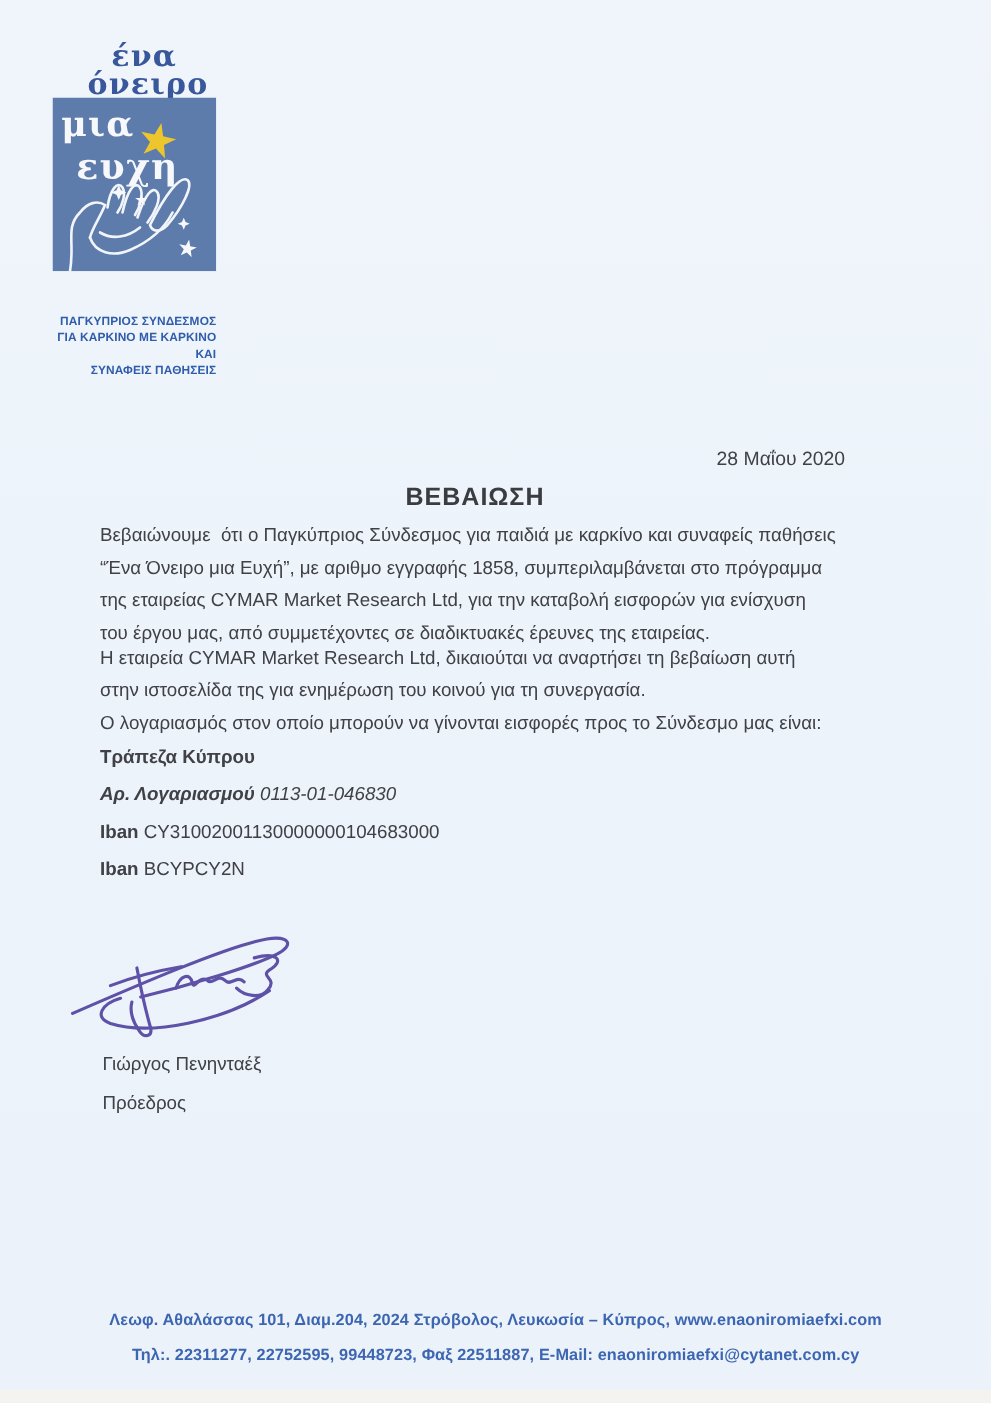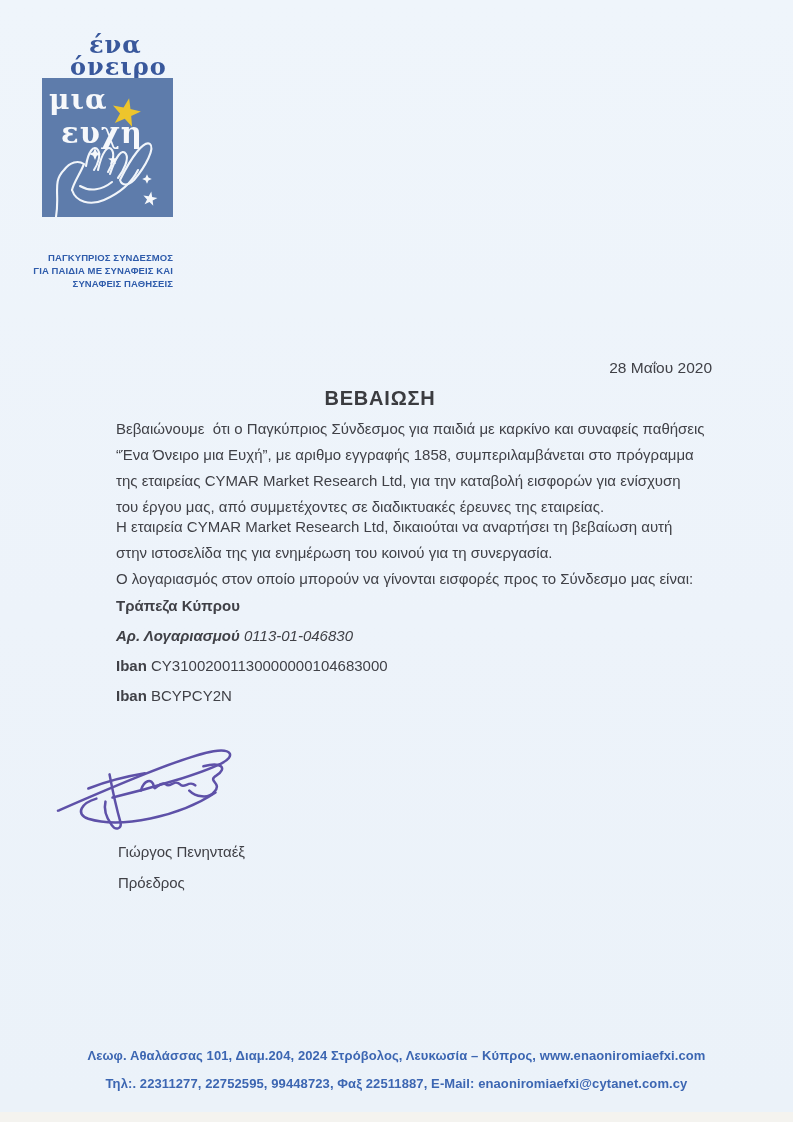"ΓΙΑ ΠΑΙΔΙΑ ΜΕ ΣΥΝΑΦΕΙΣ ΚΑΙ" div { text: ΠΑΙΔΙΑ ΜΕ ΣΥΝΑΦΕΙΣ -> ΚΑΡΚΙΝΟ ΜΕ ΚΑΡΚΙΝΟ }
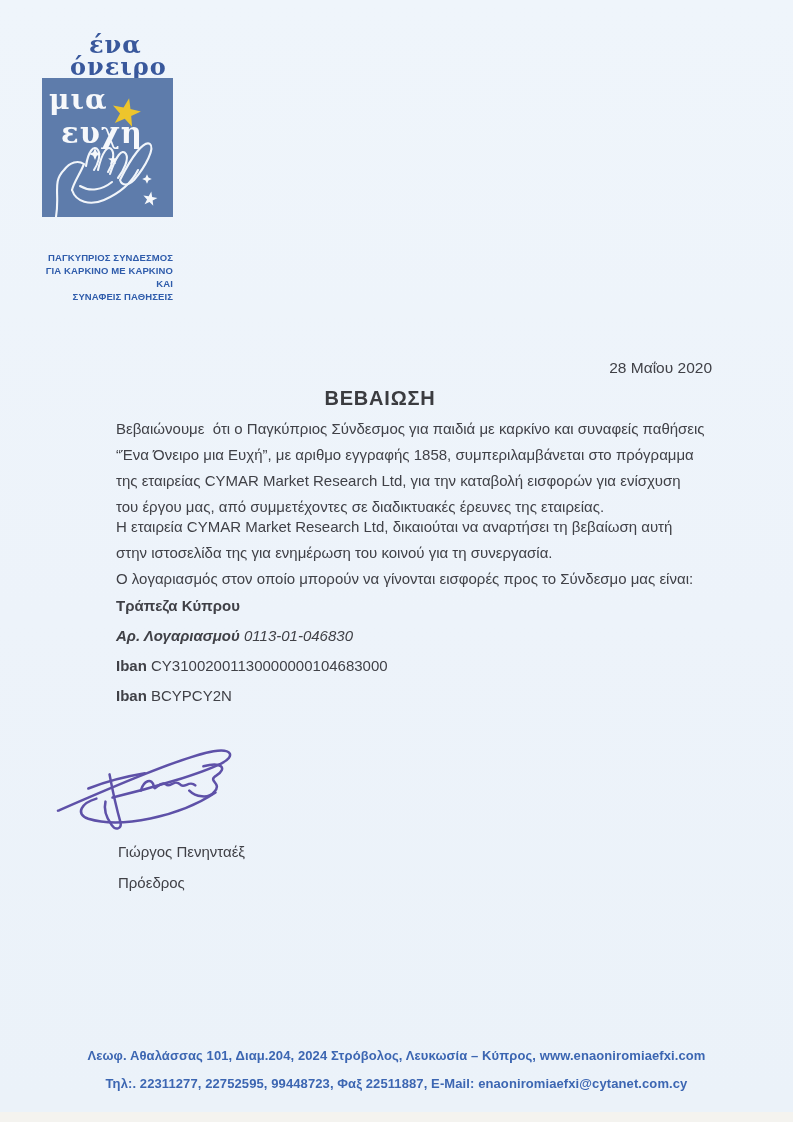"28 Μαΐου 2020" .body-text { margin-left: 36px -> none }
